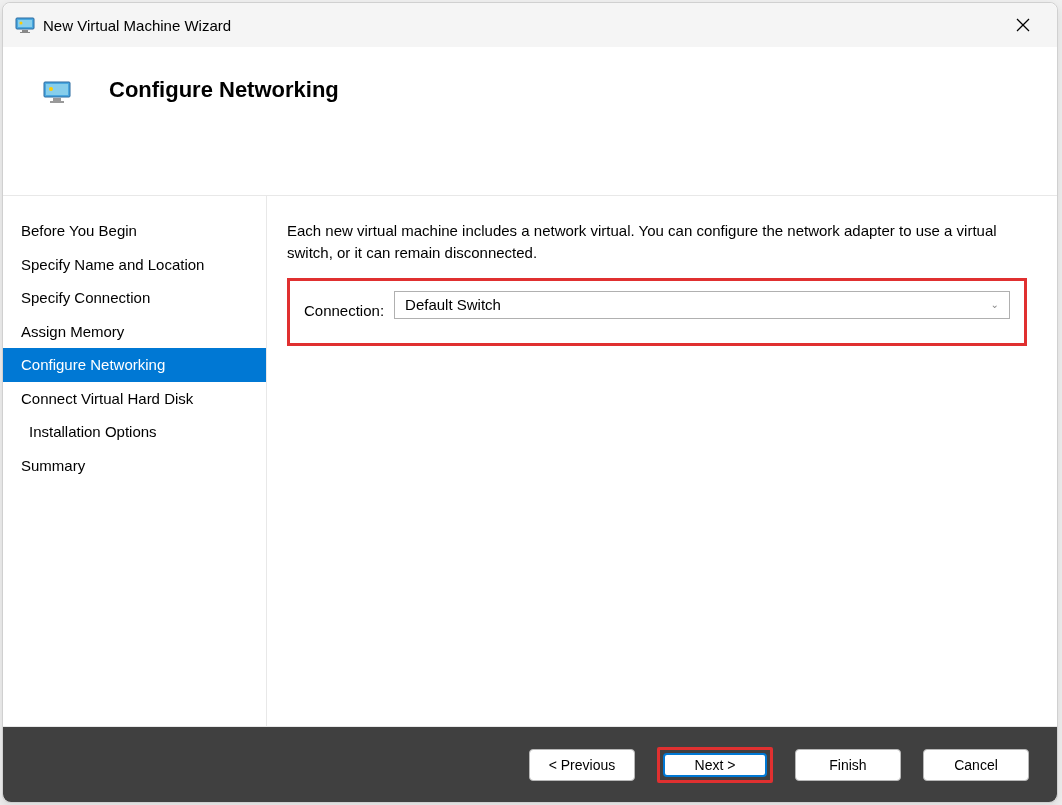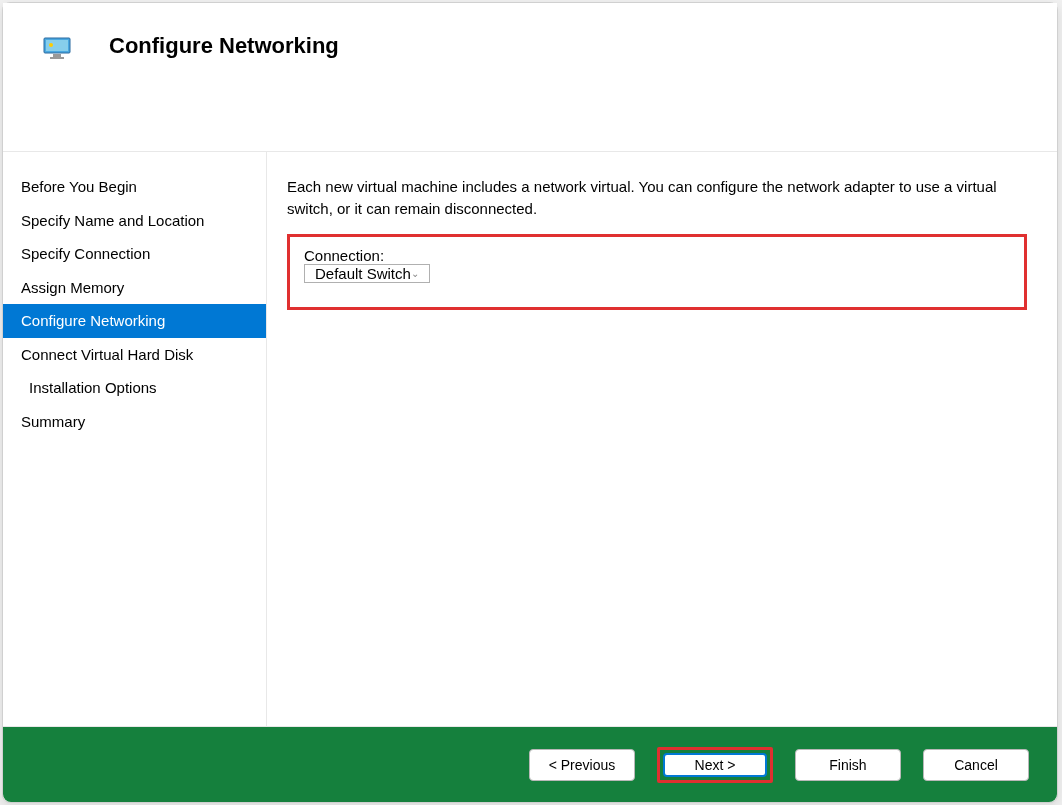"New Virtual Machine Wizard" div.titlebar { html: none -> <div> <span> <svg> <rect></rect> <rect></rect> <rect></rect> <rect></rect> <circle></circle> </svg> </span> <span>New Virtual Machine Wizard</span> <div> <svg> <line></line> <line></line> </svg> </div> </div> }
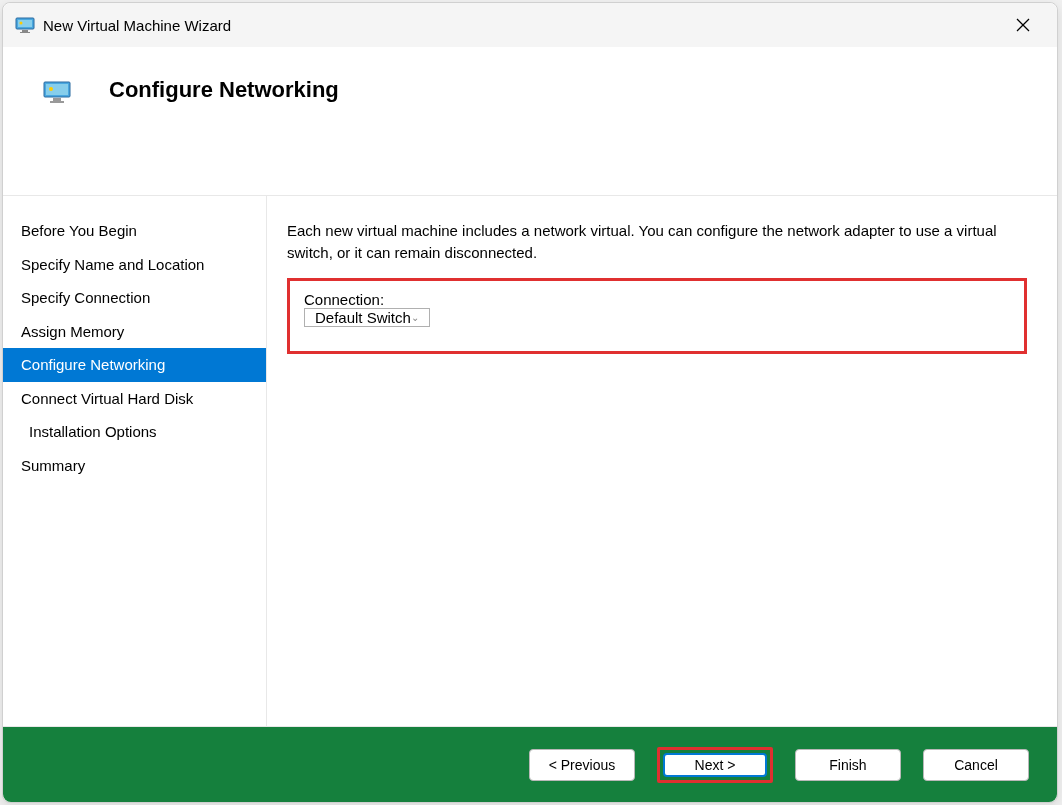"Connection:" .conn-row { align-items: flex-start -> flex-end; flex-direction: column -> none }
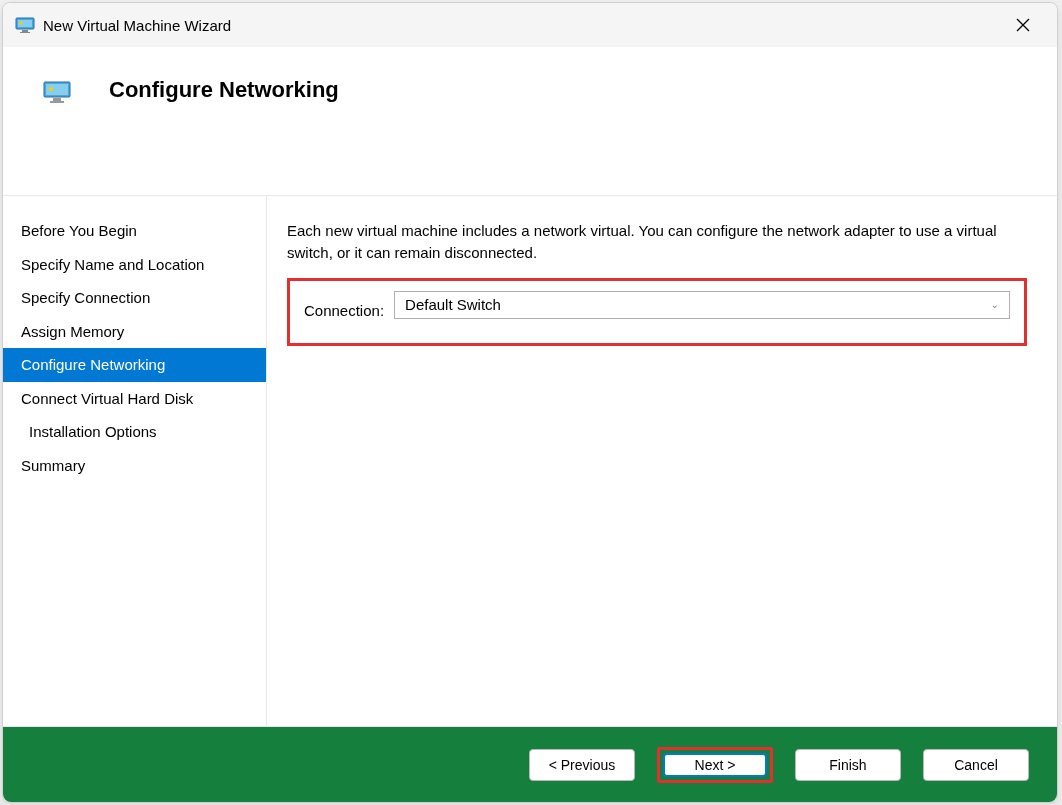"< Previous" .footer { background: #15803d -> #404040 }
